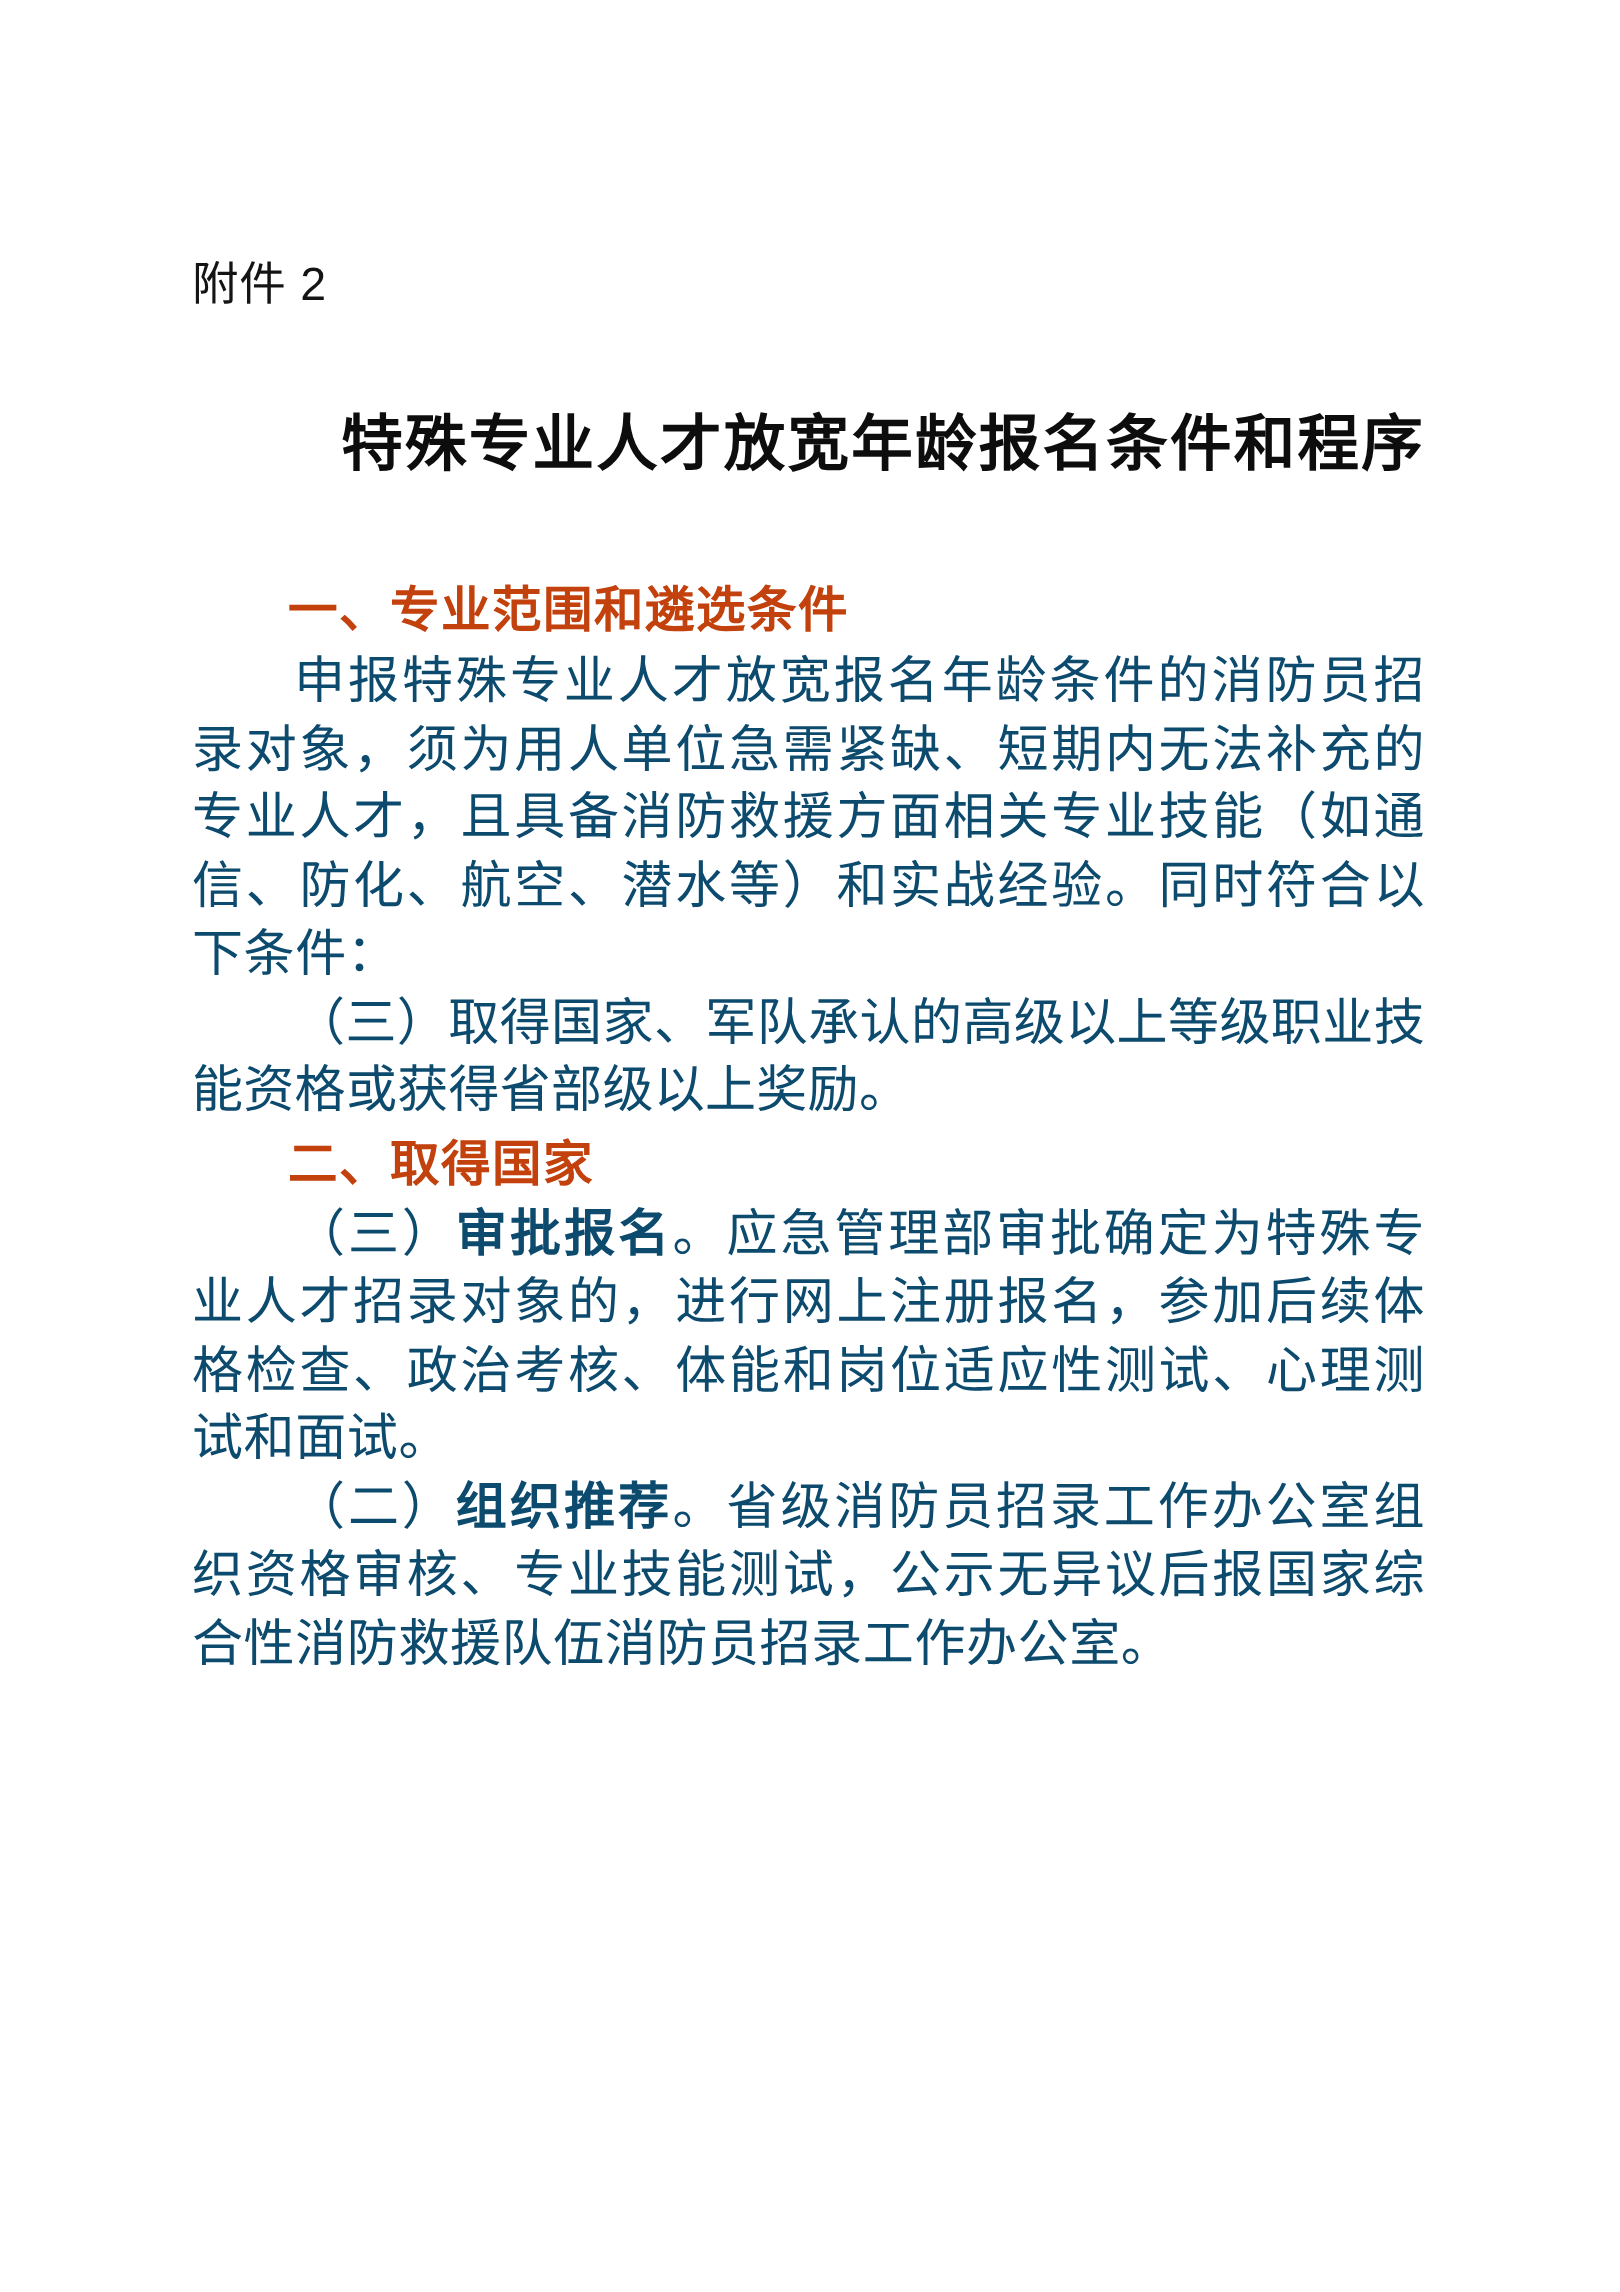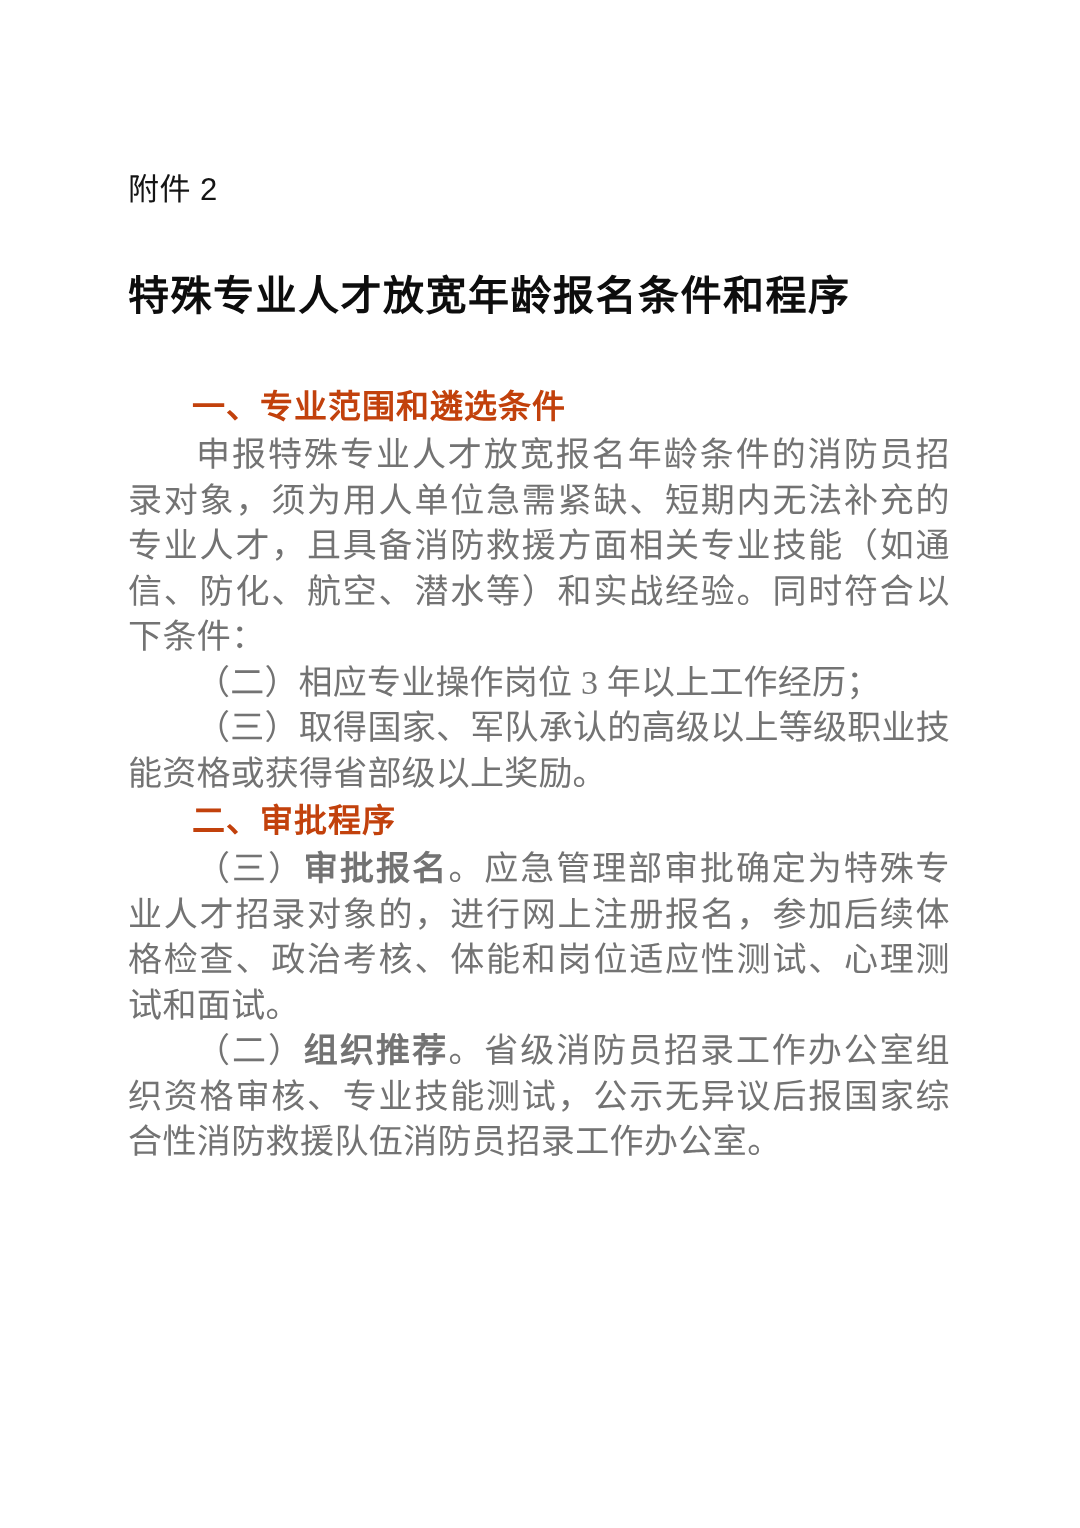"特殊专业人才放宽年龄报名条件和程序" .doc-title { text-align: left -> right }
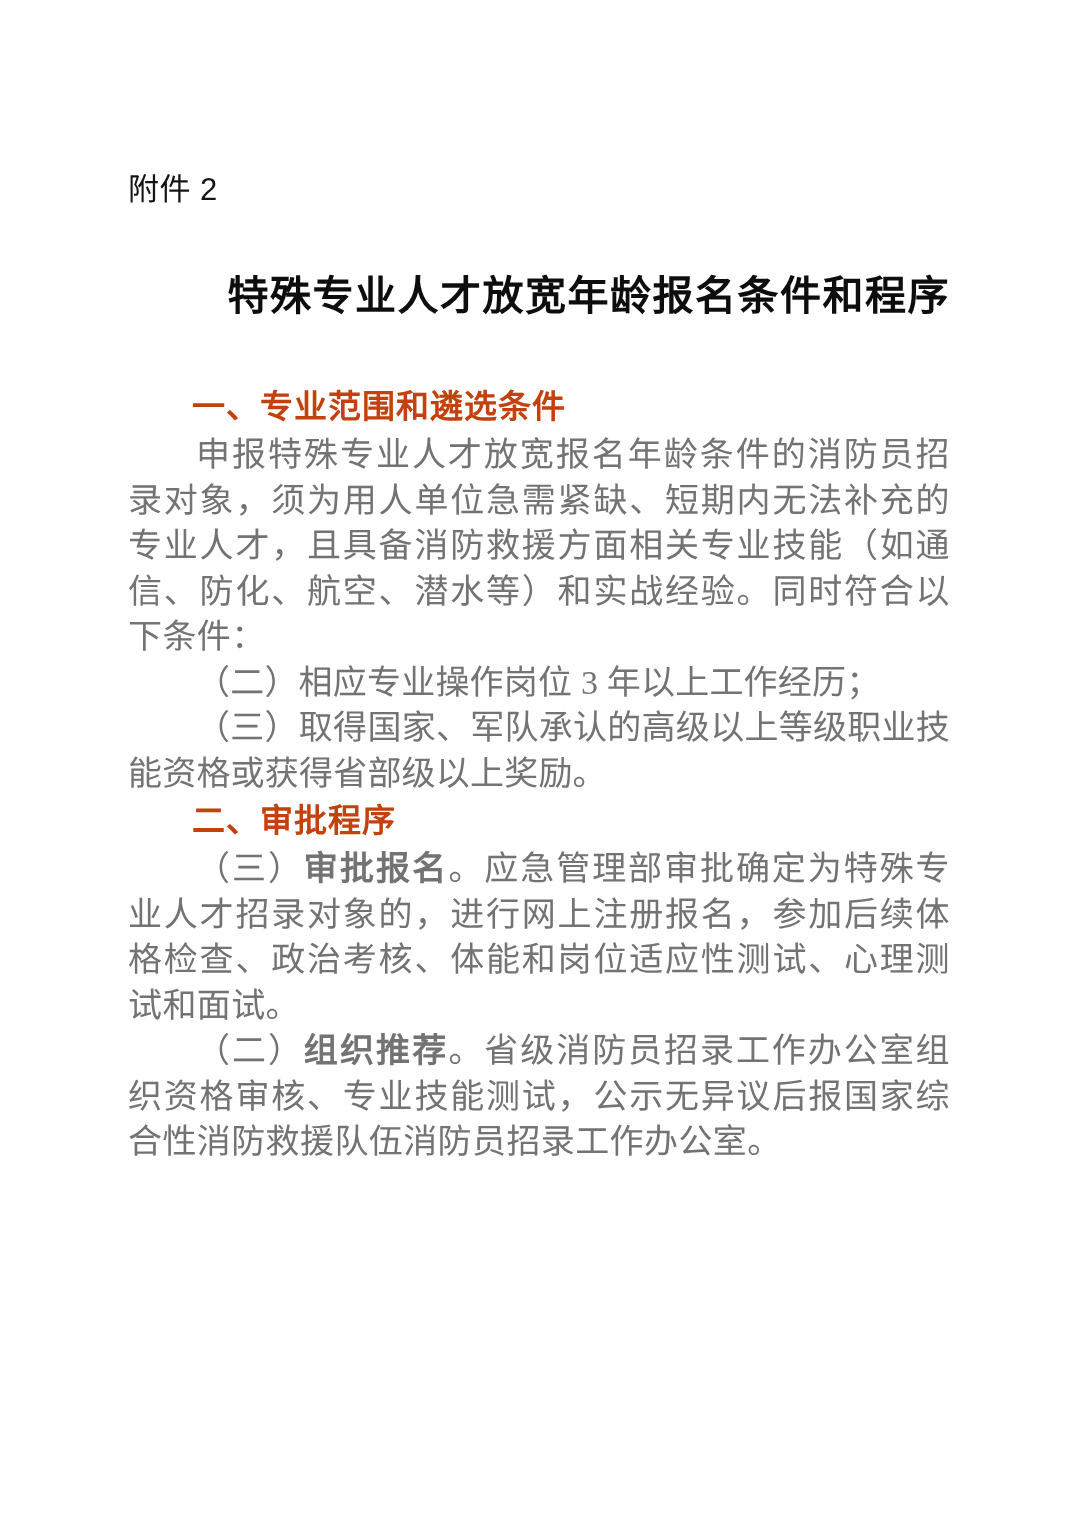"申报特殊专业人才放宽报名年龄条件的消防员招录对象，须为用人单位急需紧缺、短期内无" .para { color: #737373 -> #0c4a6e }
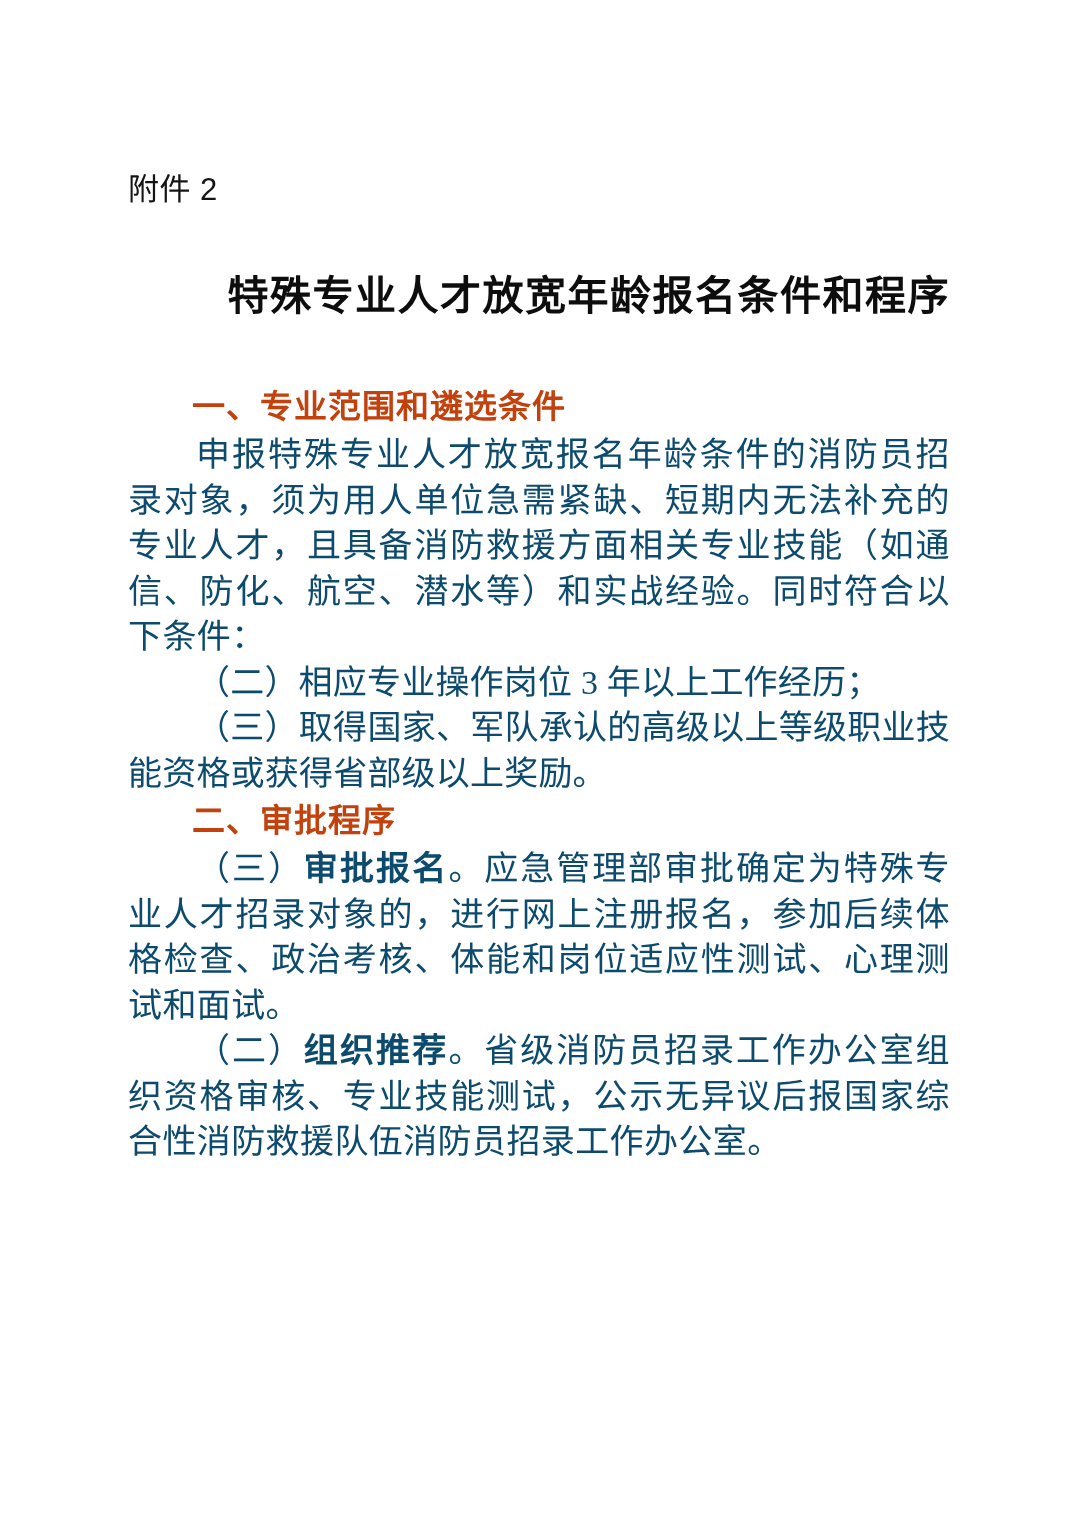"（二）相应专业操作岗位 3 年以上工作经历；" p.para { html: <p>（二）相应专业操作岗位 3 年以上工作经历；</p> -> none }
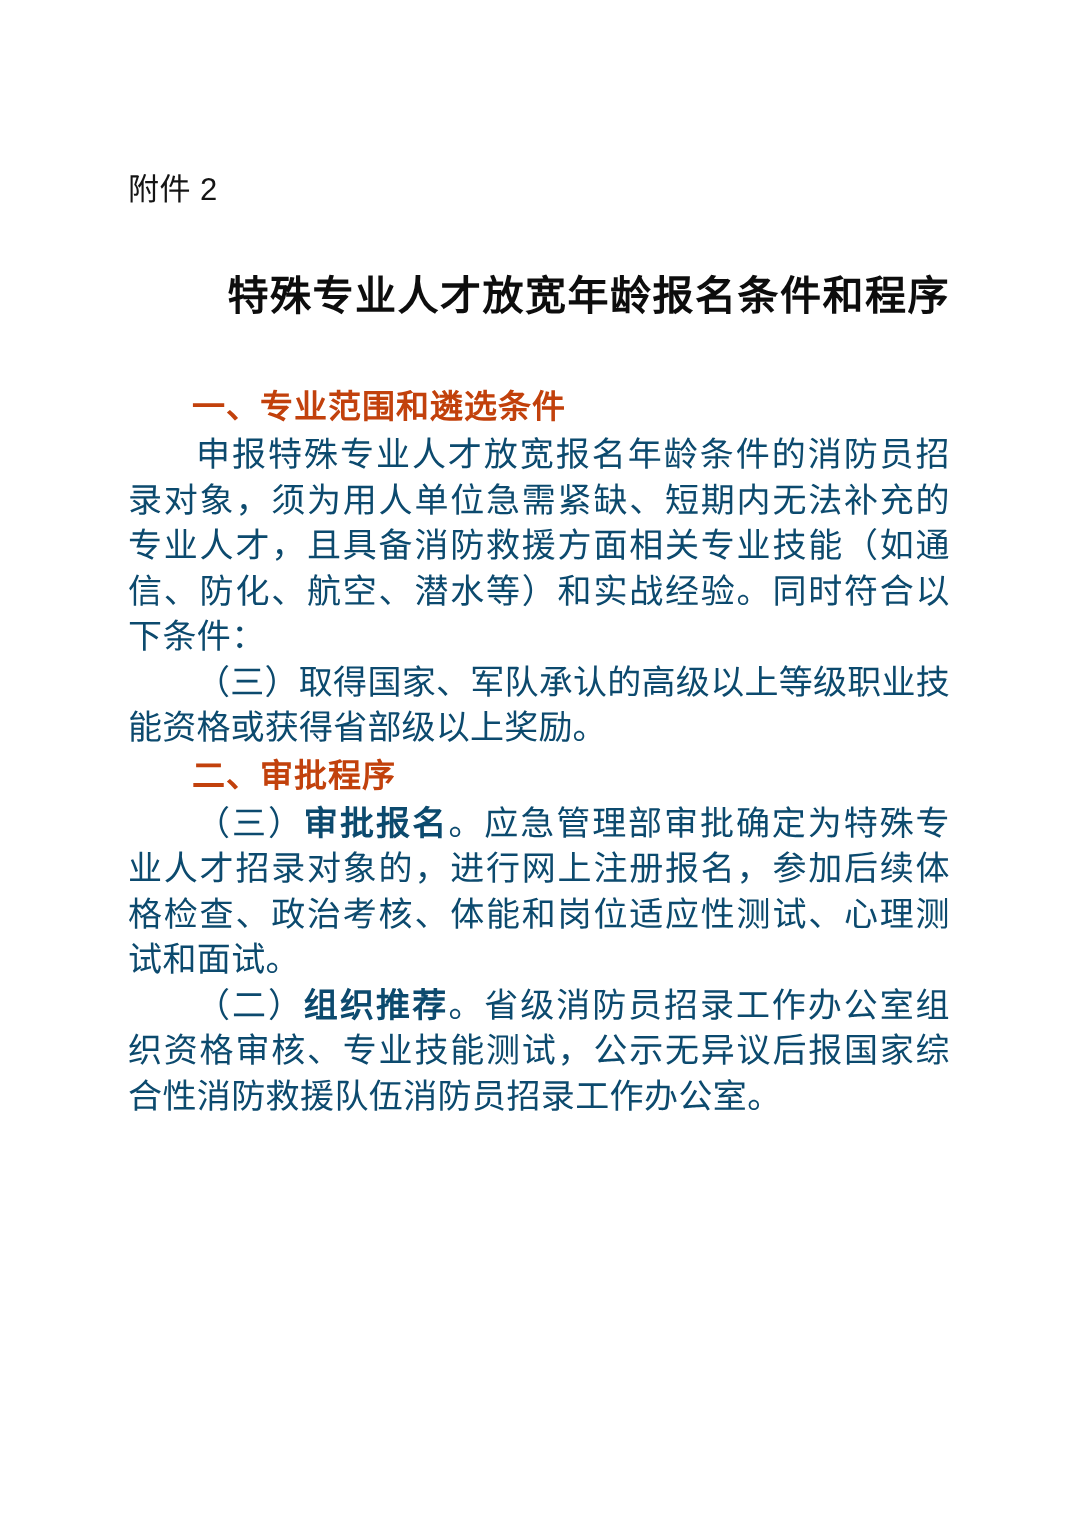"二、审批程序" h2.section-heading { text: 审批程序 -> 取得国家 }
